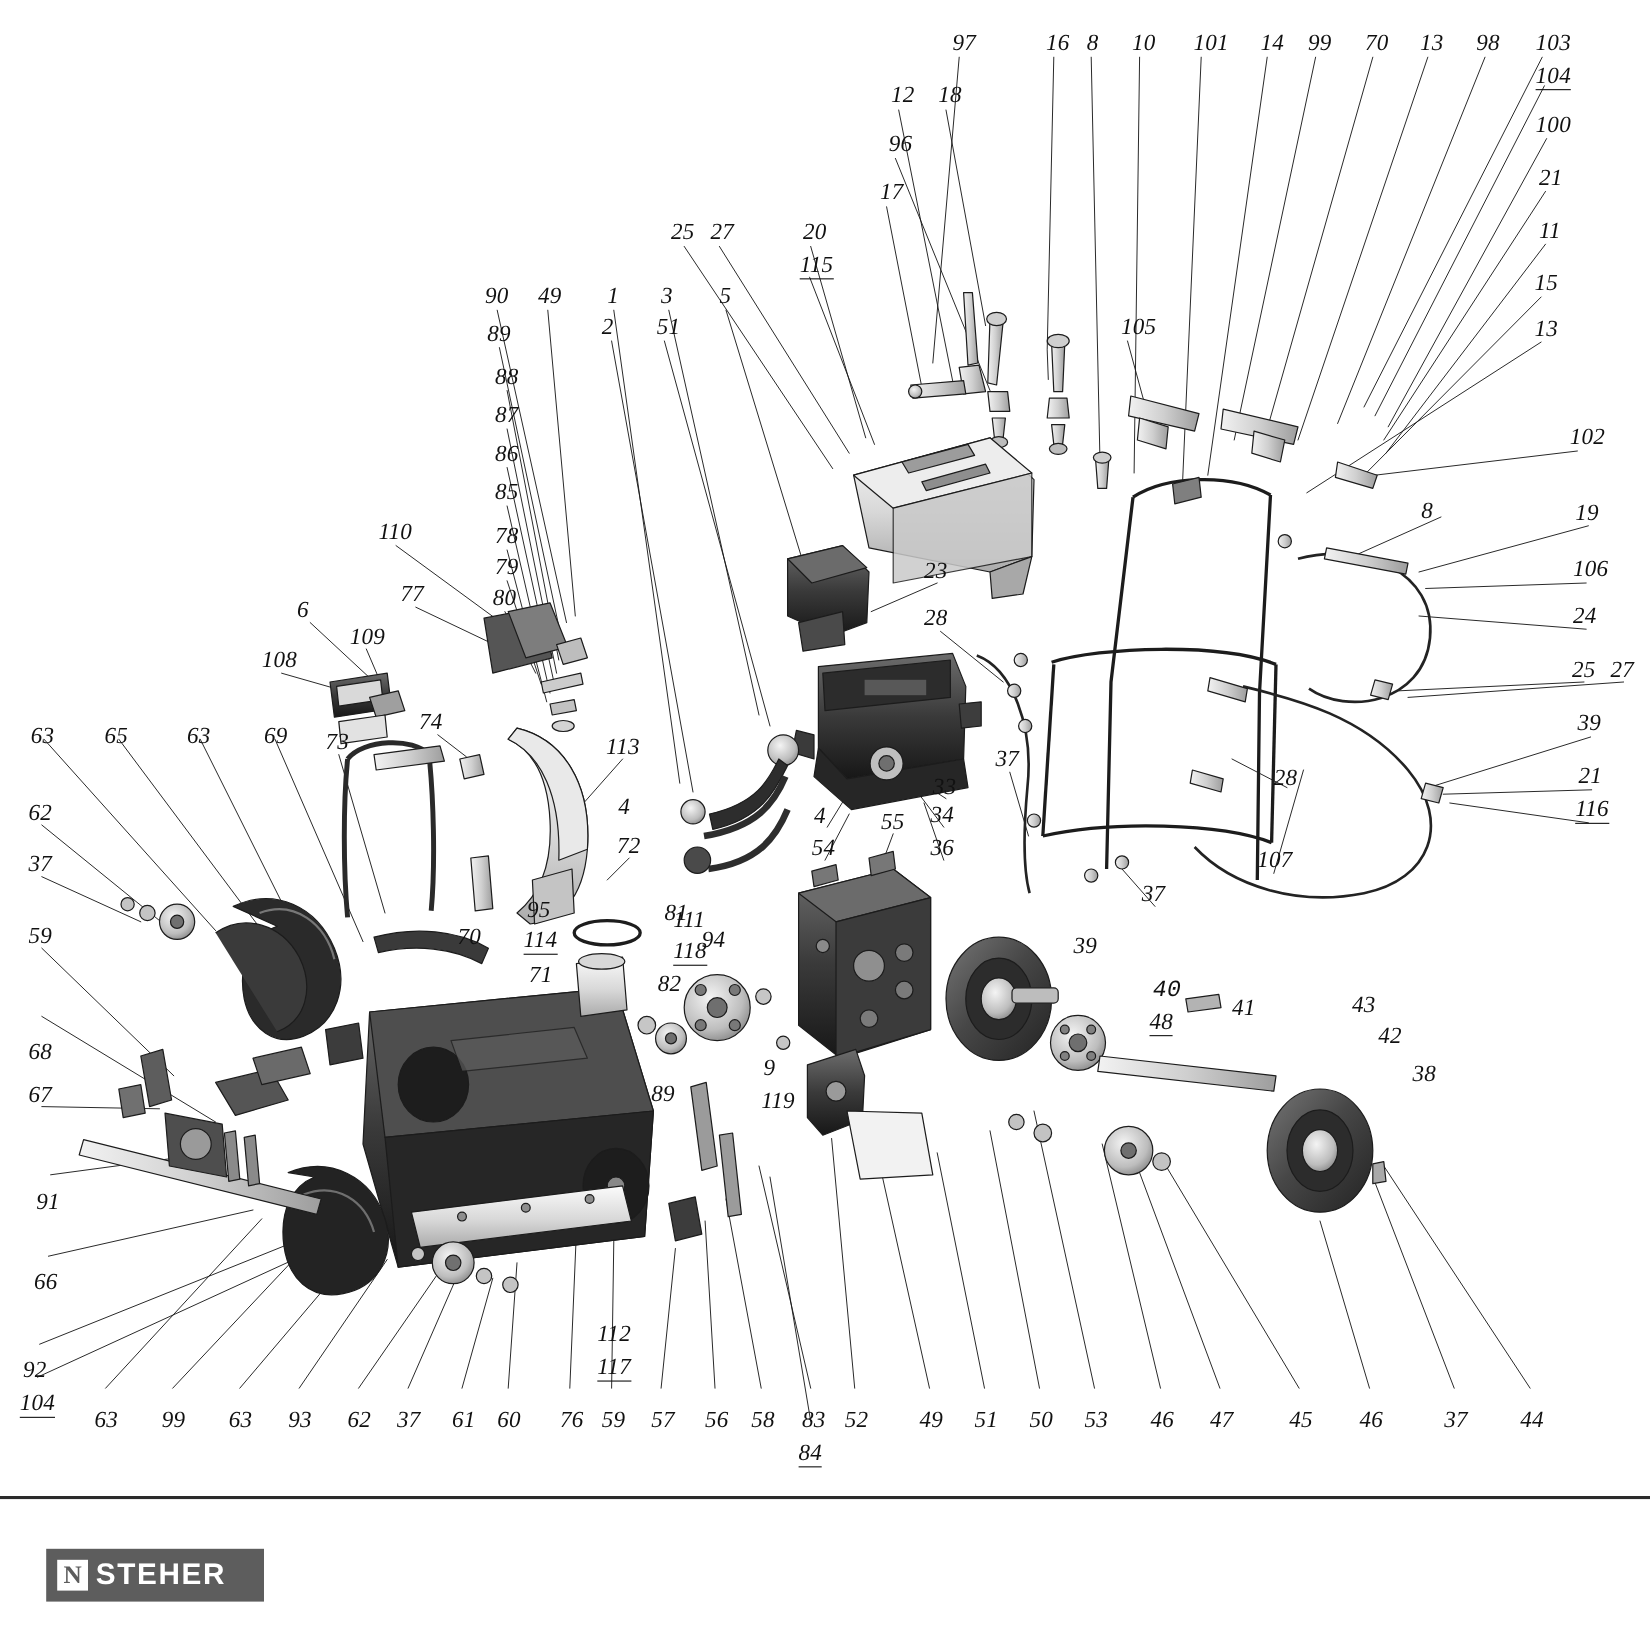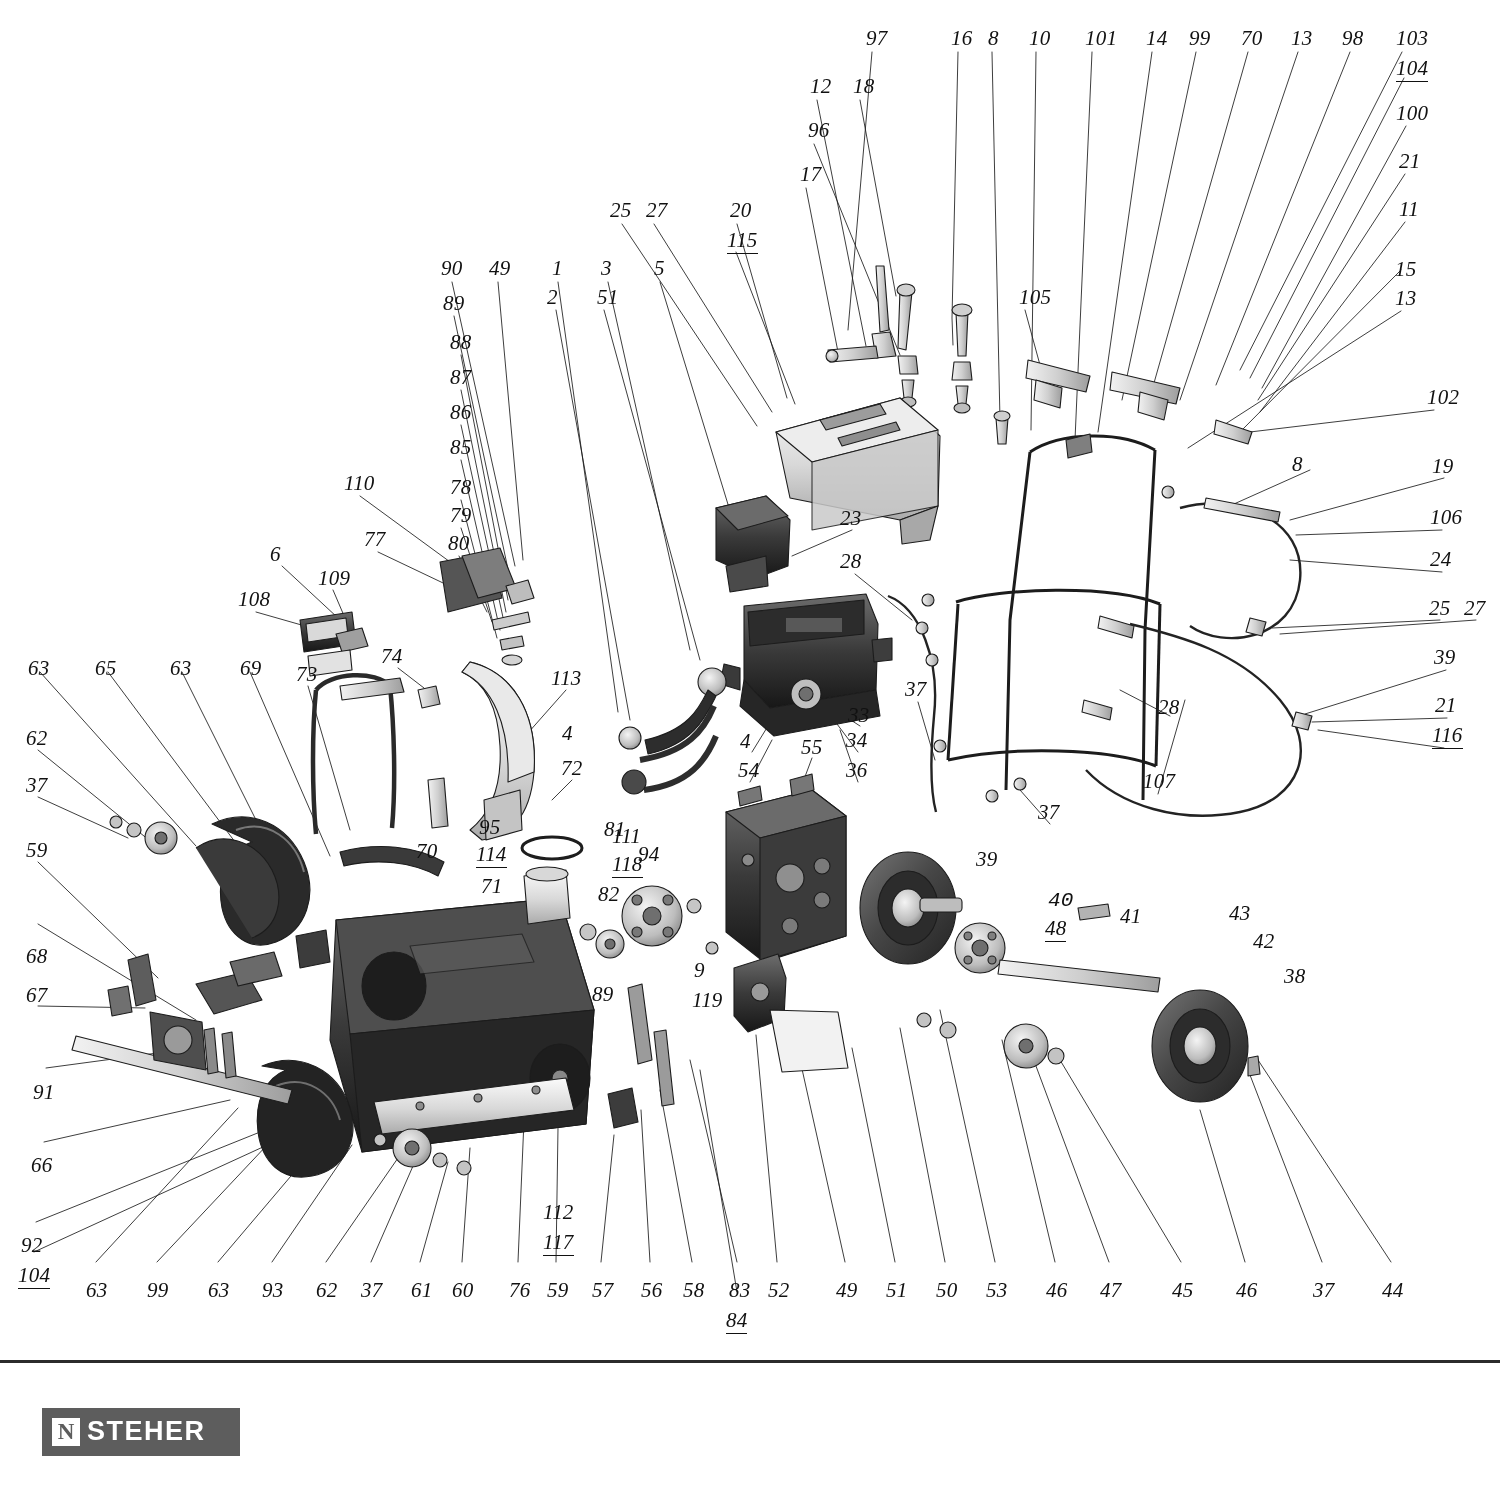"15" div.callout { margin-top: 12px -> none }
